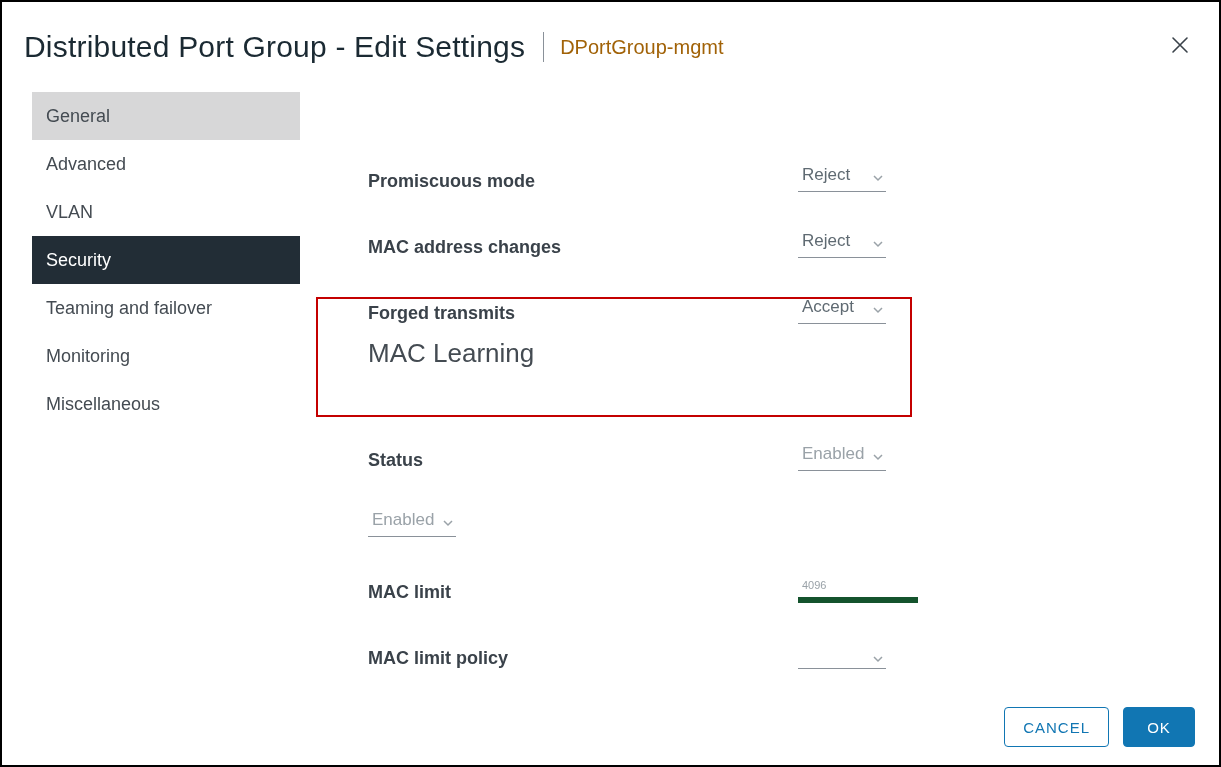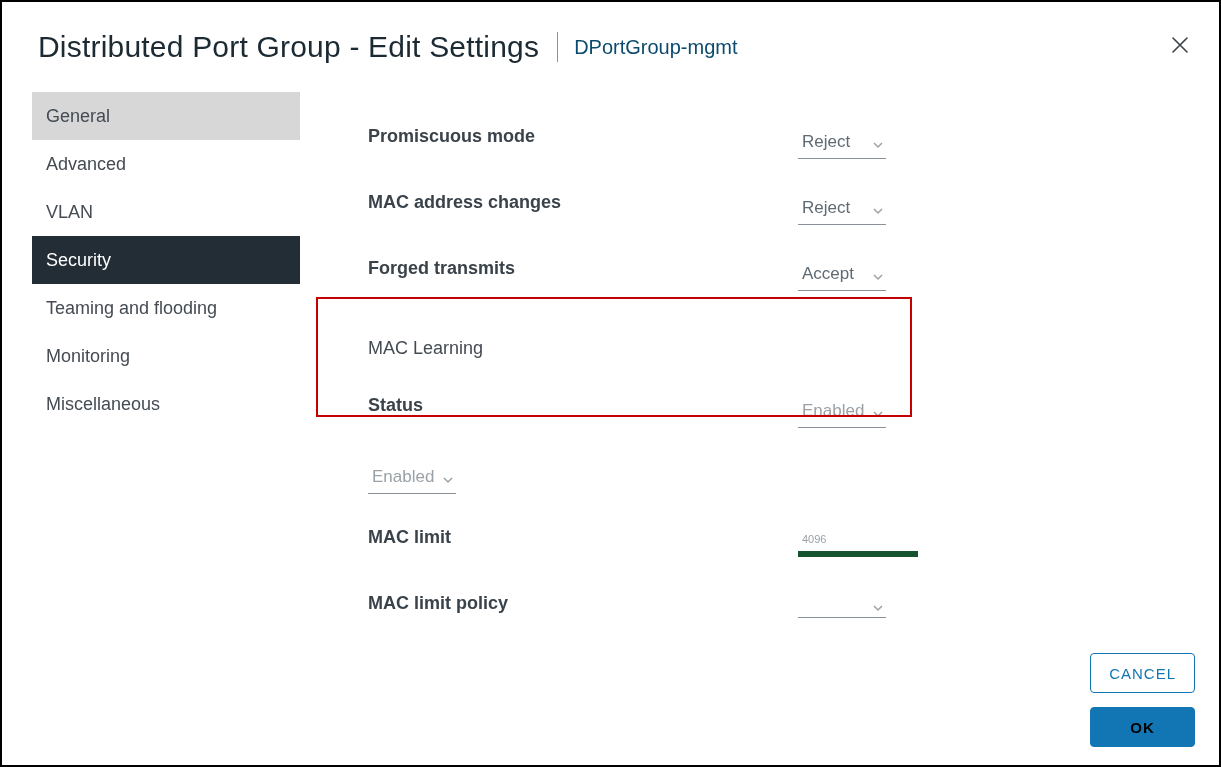"Distributed Port Group - Edit" .header { padding: 28px 30px 20px 36px -> 28px 30px 20px 22px }
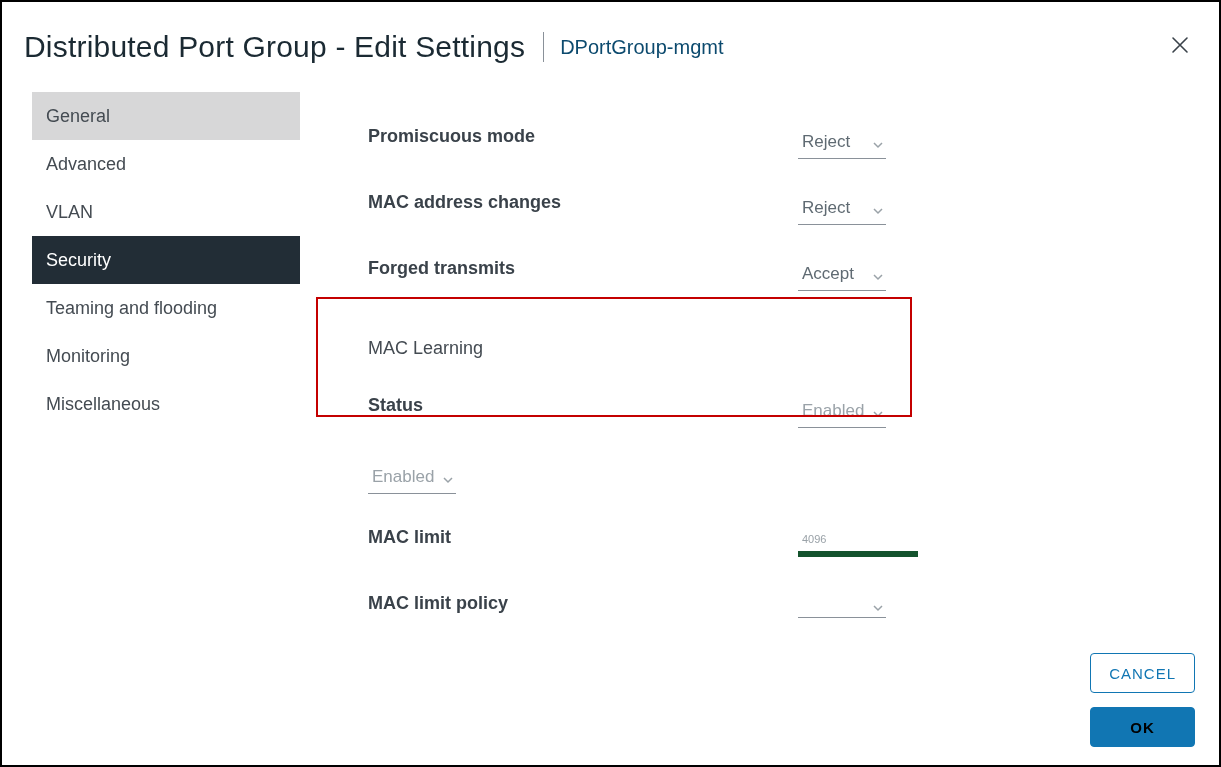"DPortGroup-mgmt" .header-sub { color: #0c4a6e -> #a16207 }
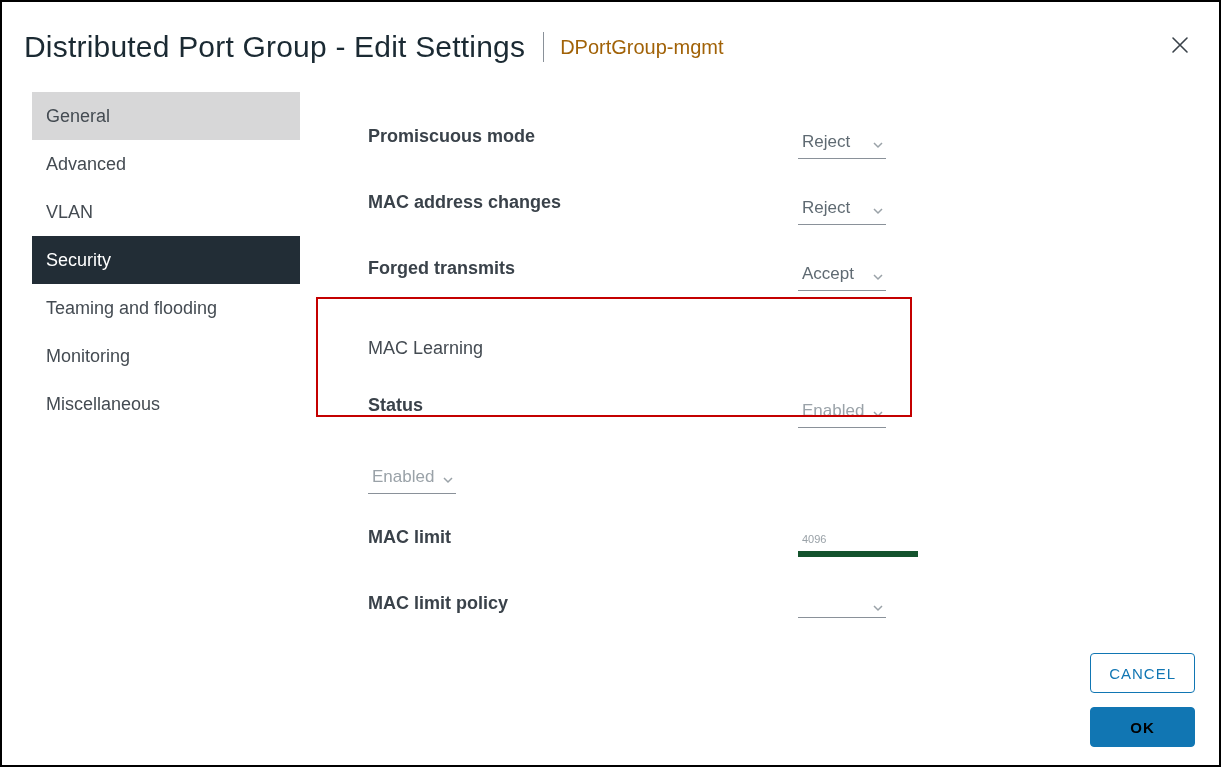"Promiscuous mode" .row { align-items: flex-start -> flex-end }
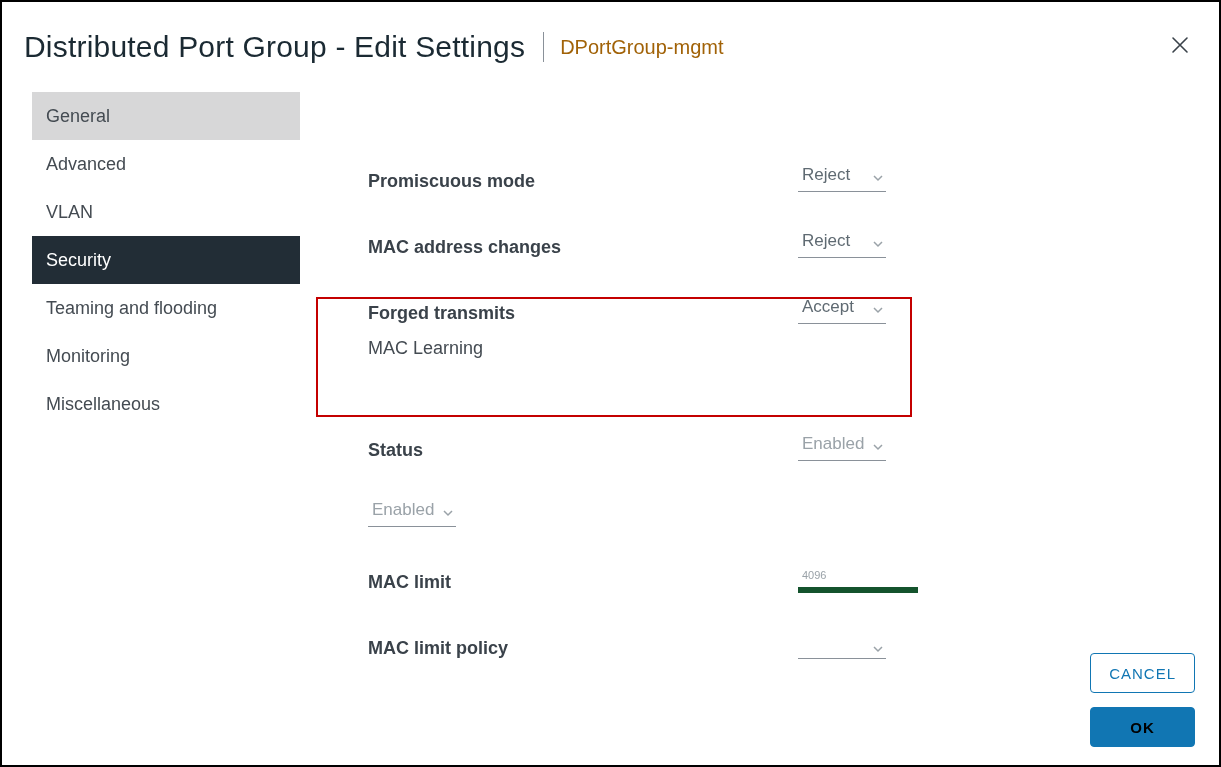"Teaming and flooding" span { text: flooding -> failover }
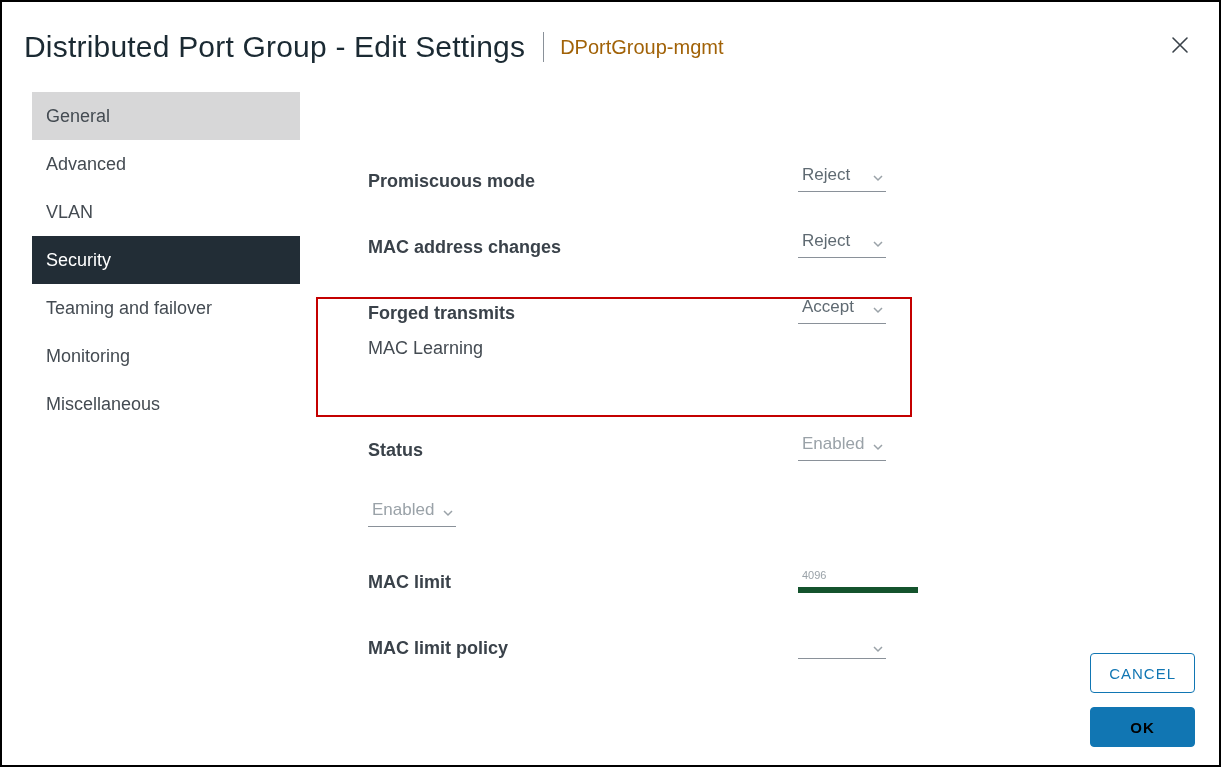"MAC Learning" .section-title { font-size: 18px -> 26px }
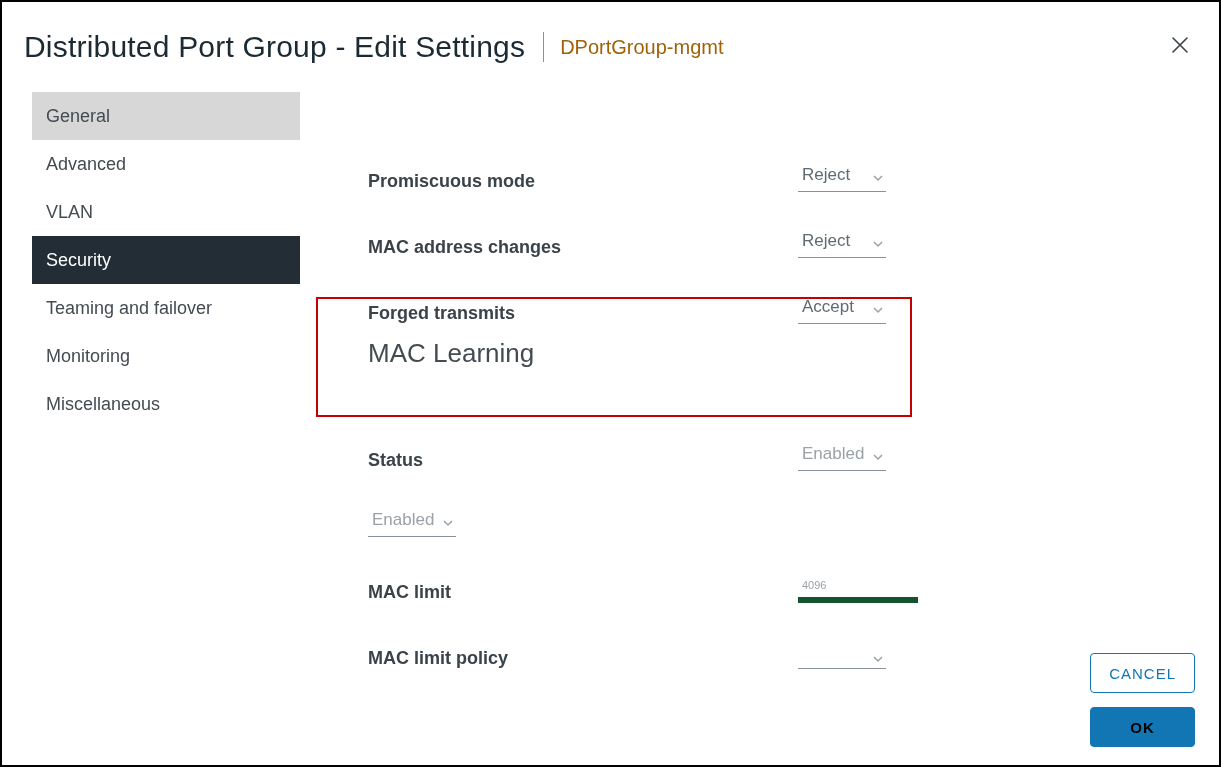"CANCEL" .footer { flex-direction: column -> none }
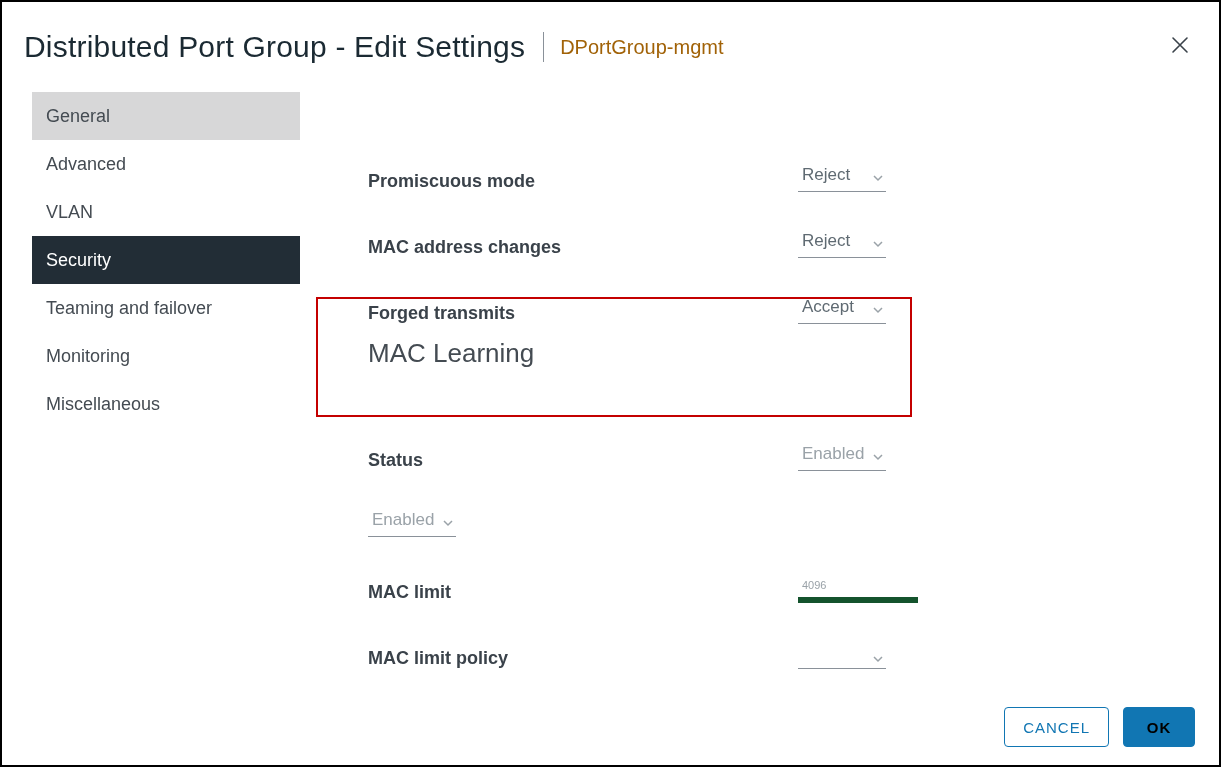"OK" .btn-primary { color: #000000 -> #ffffff; font-weight: bold -> none }
